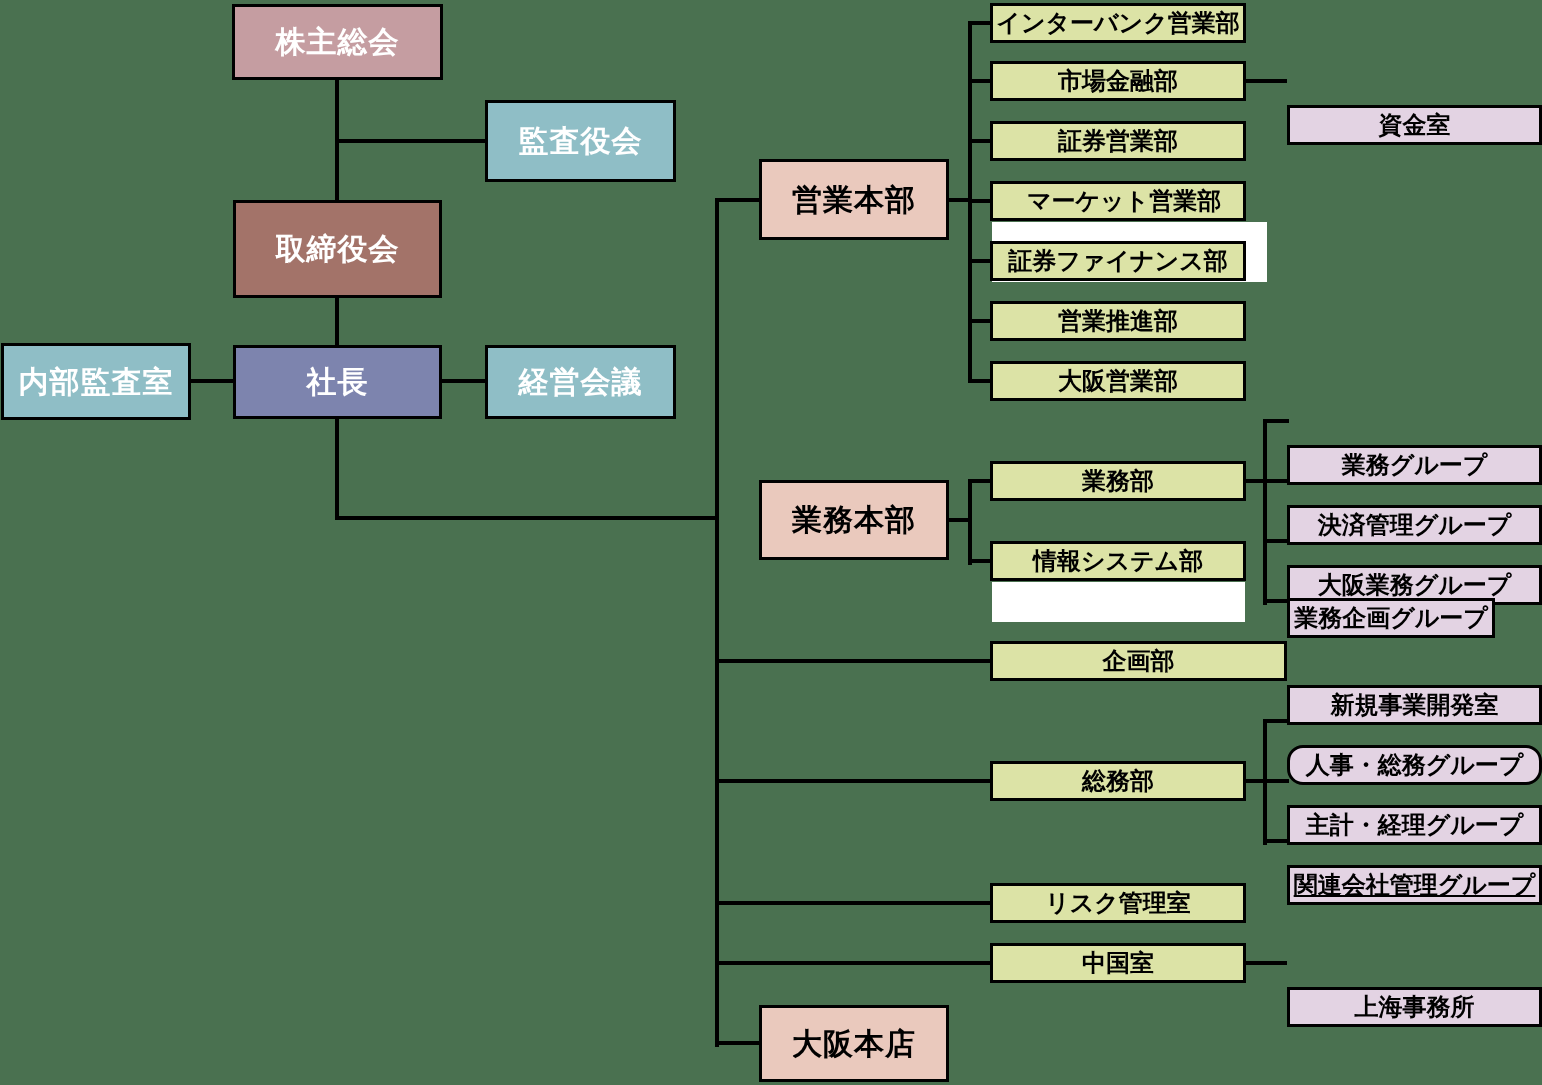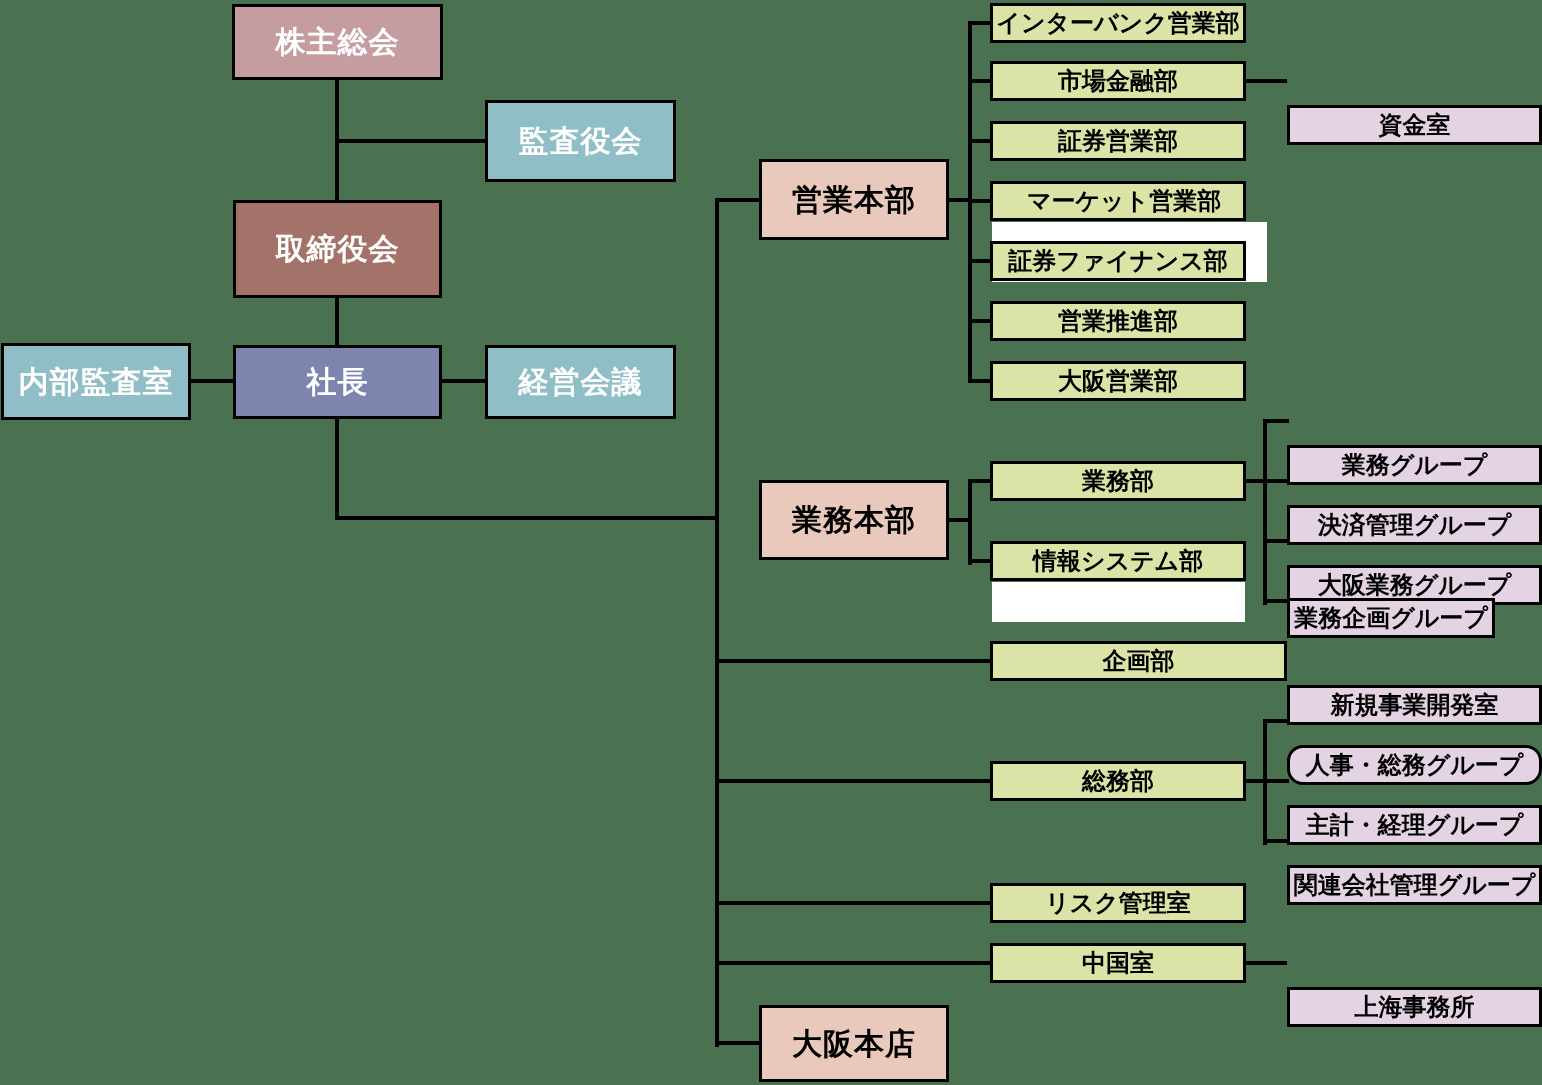"関連会社管理グループ" div.node { text-decoration: none -> underline }
